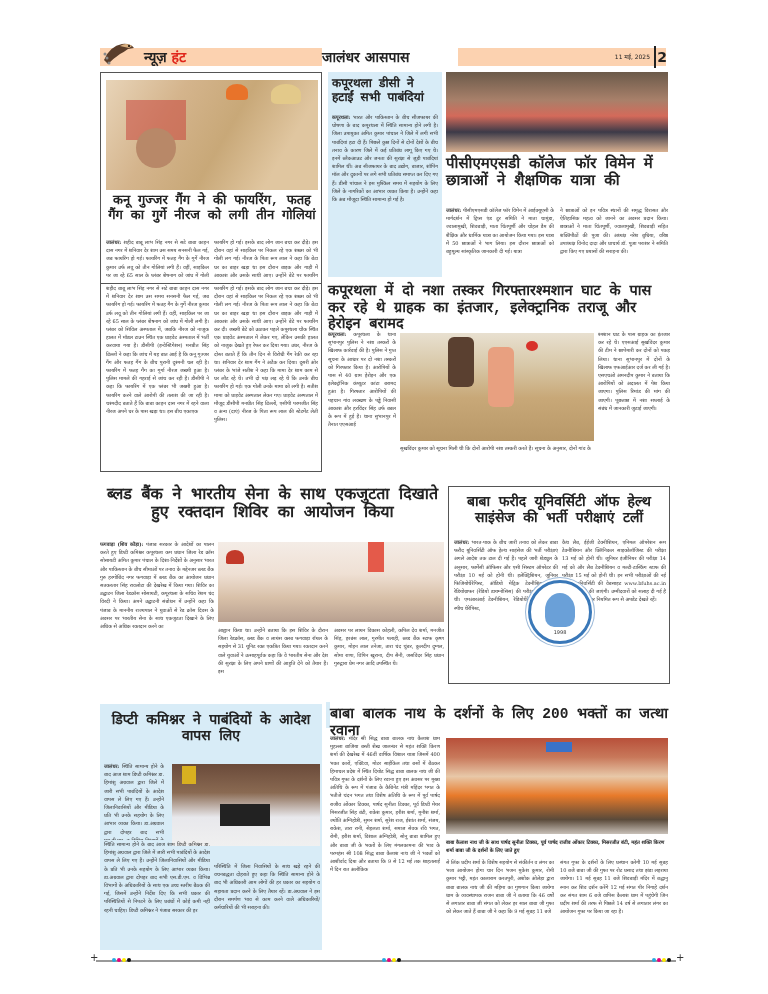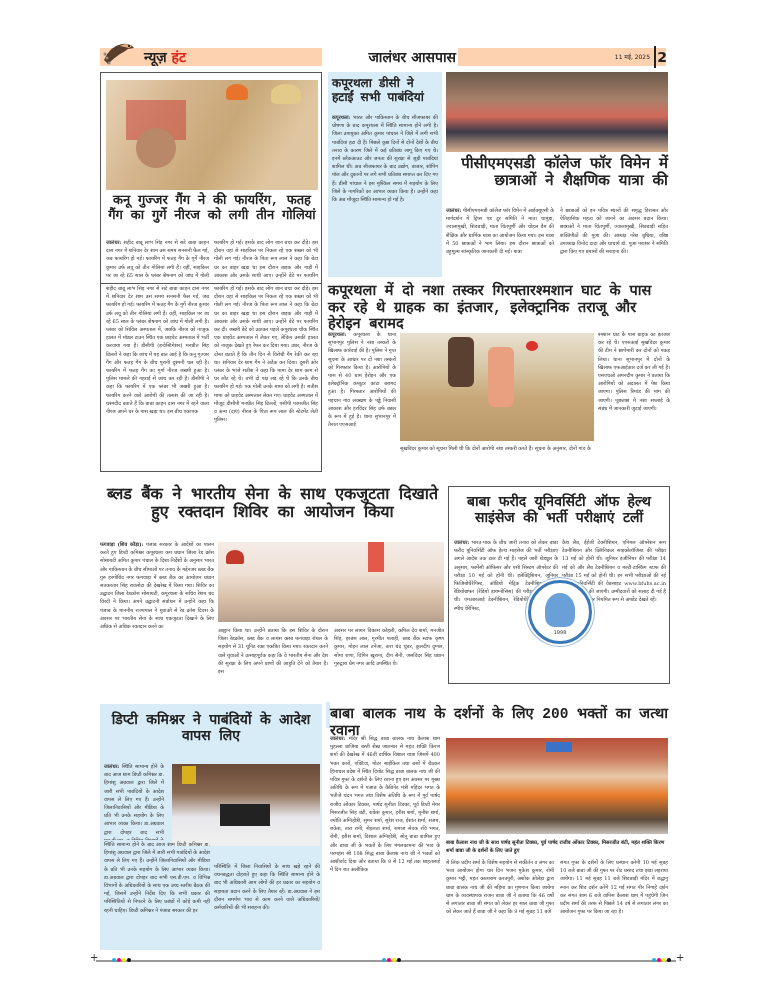"जालंधर आसपास" .section-title { text-align: right -> left }
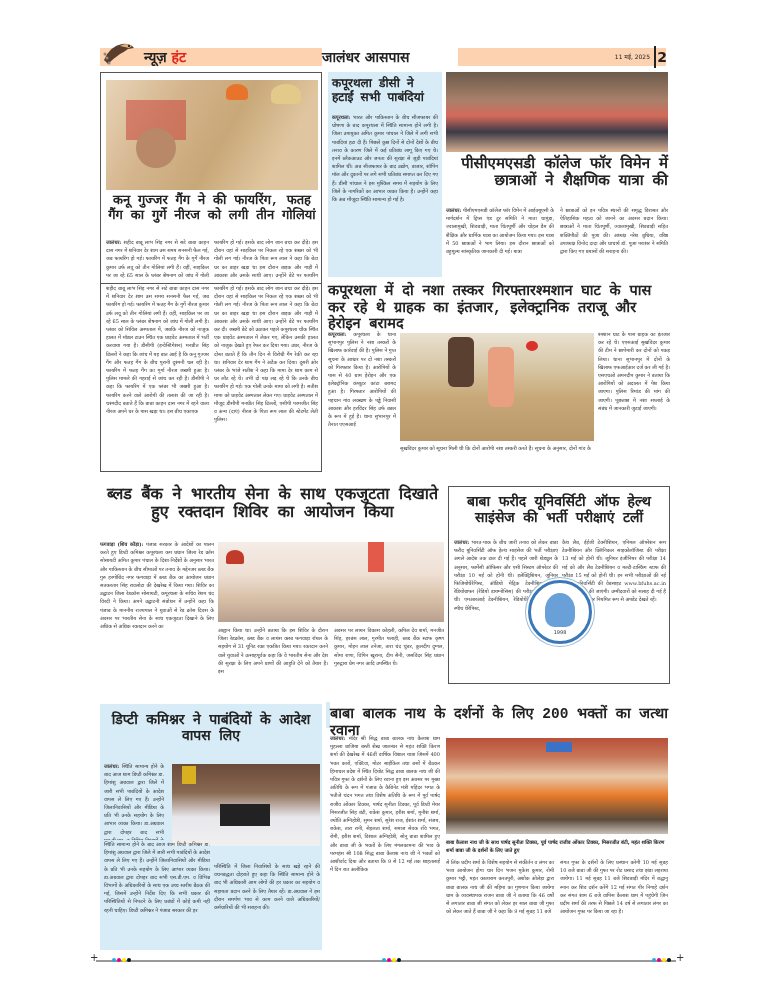"पीसीएमएसडी कॉलेज फॉर विमेन में छात्राओं" div.abs { text-align: right -> left }
